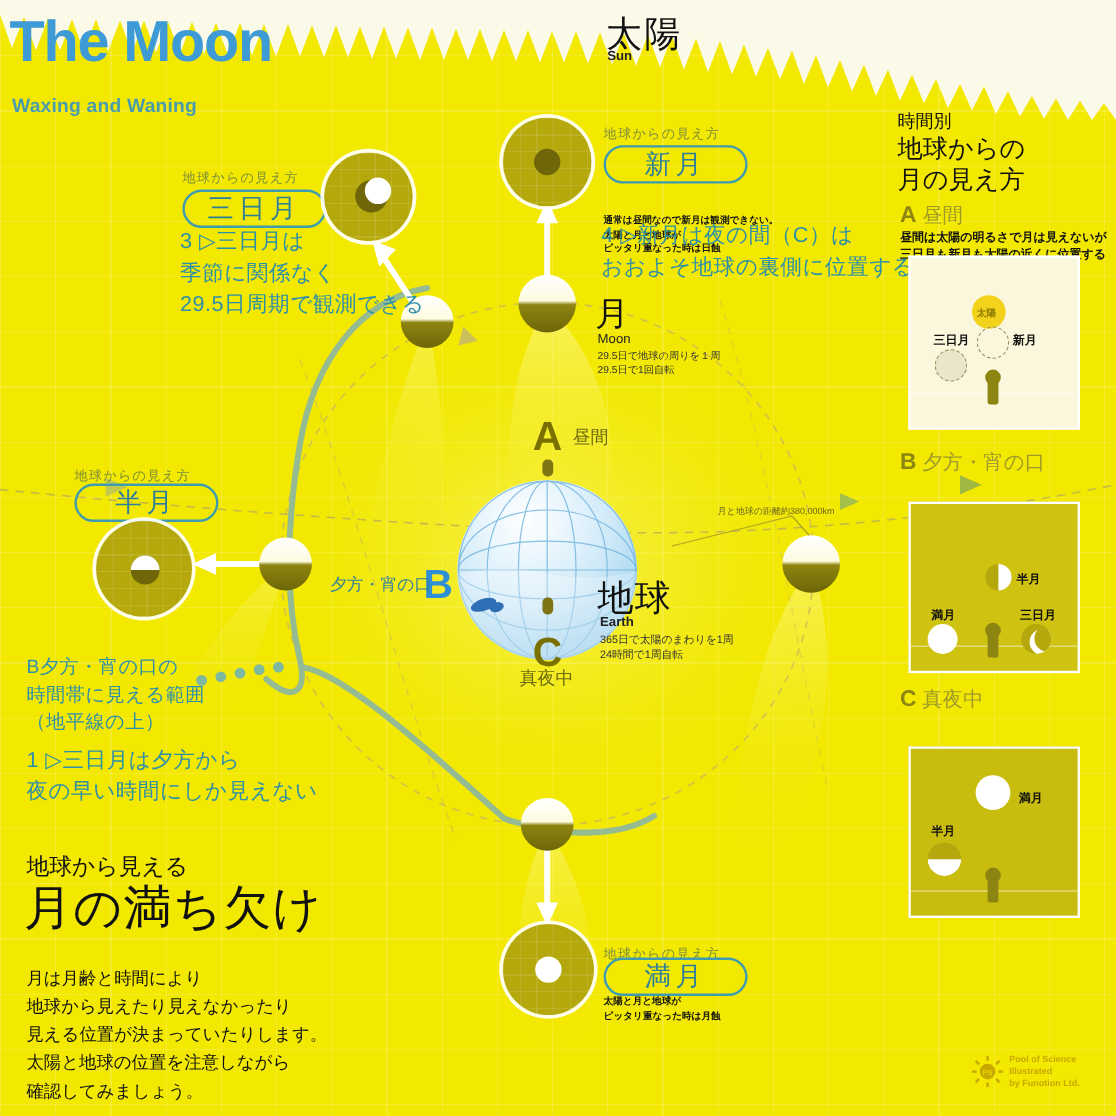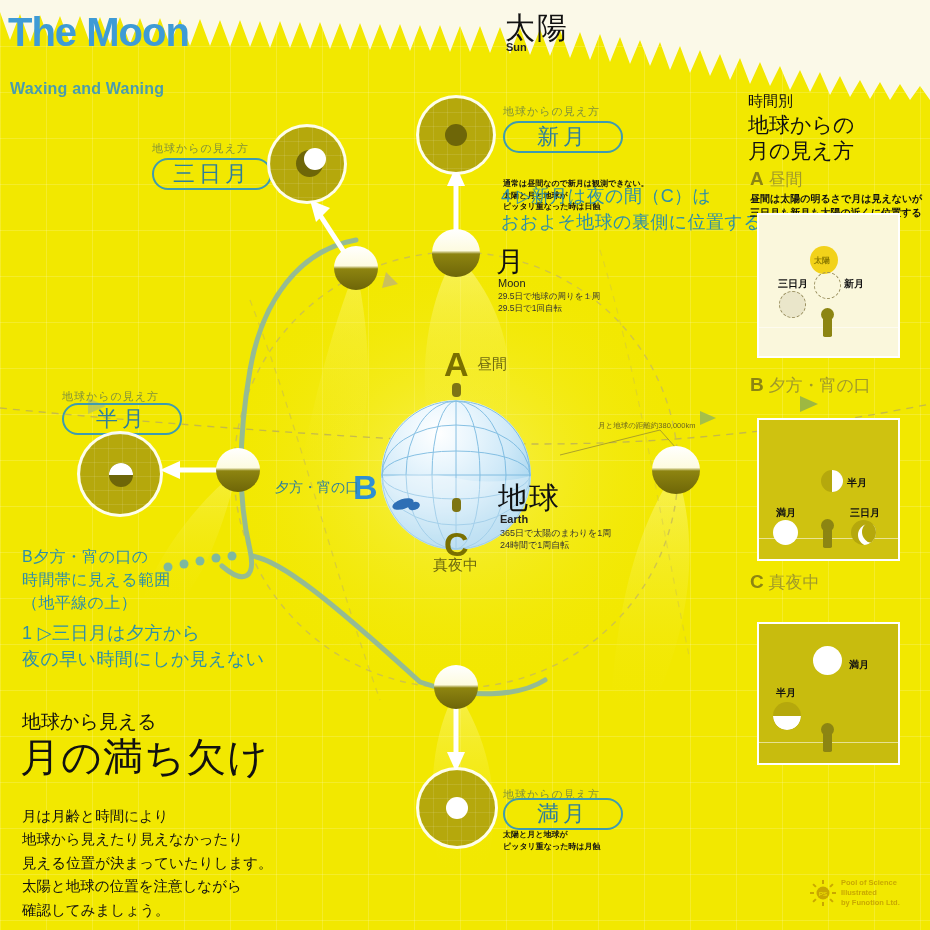"The Moon" .title { font-size: 40px -> 48px }
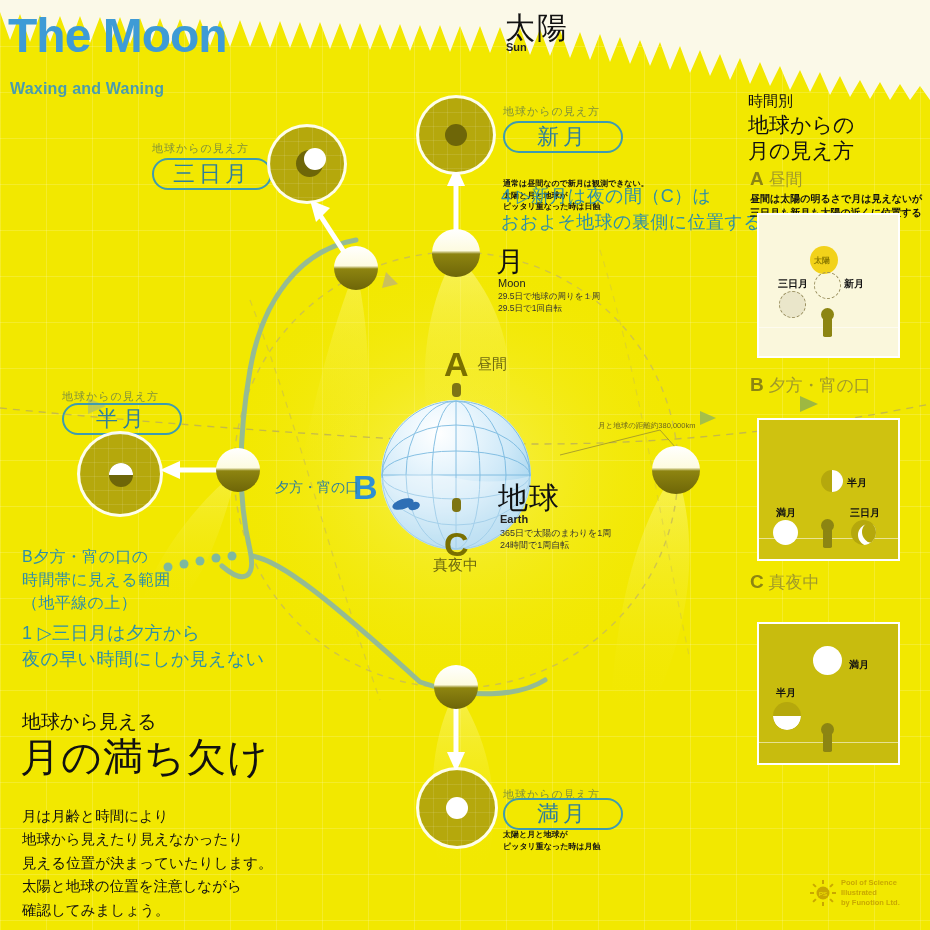"3 ▷三日月は" div.step { html: none -> <div>3 ▷三日月は 季節に関係なく 29.5日周期で観測できる</div> }
